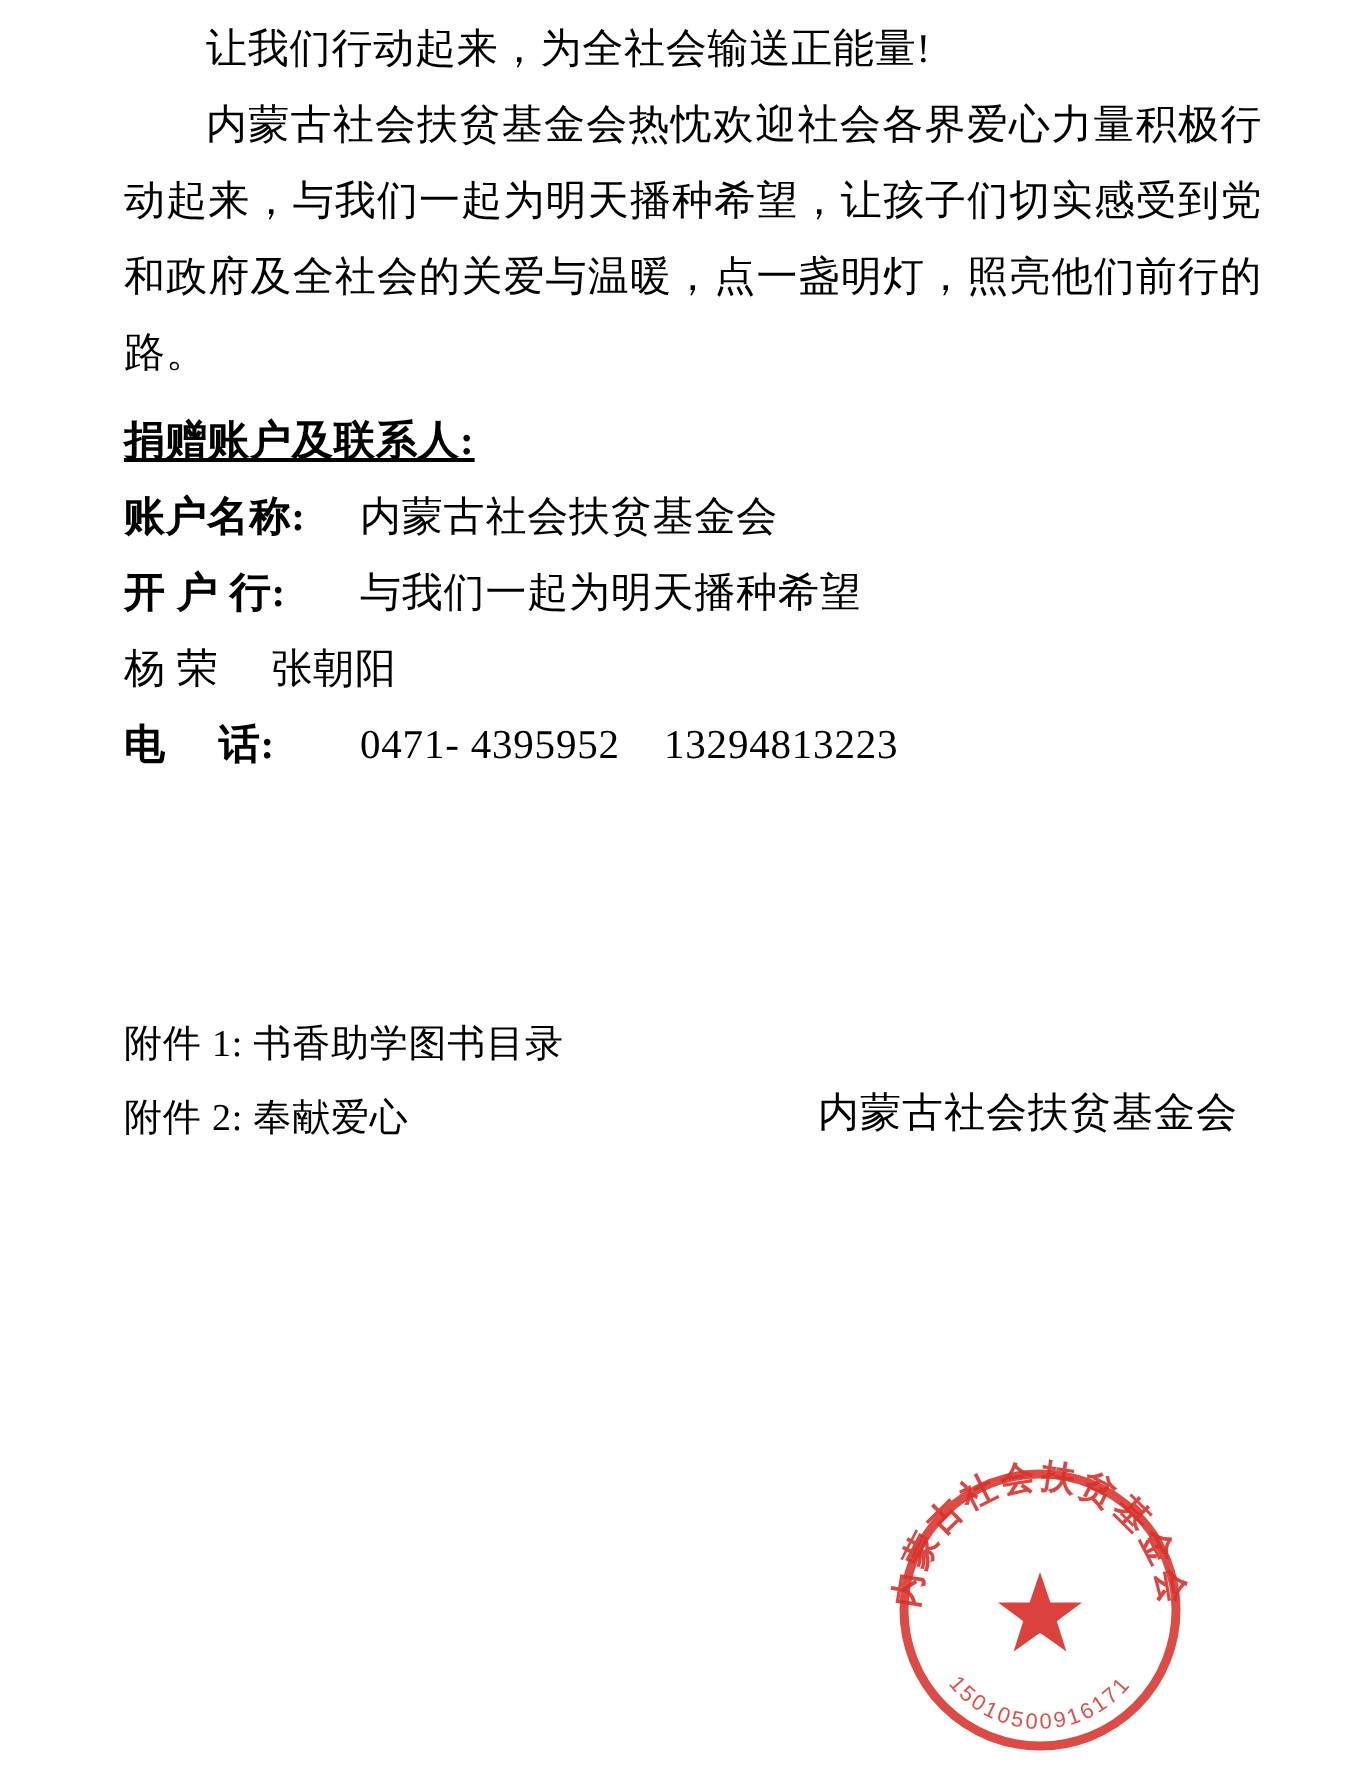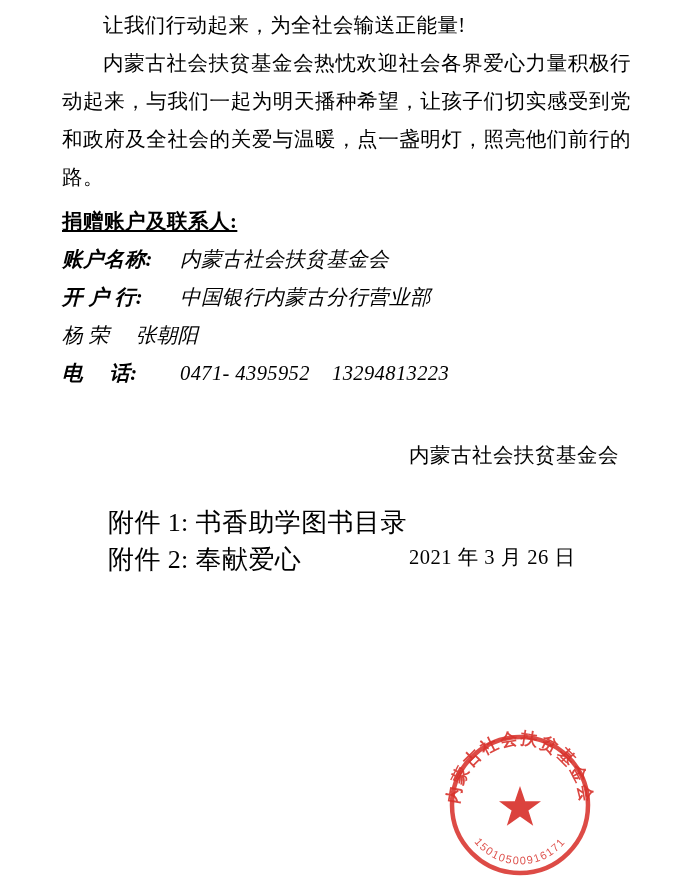"账户名称:" .contact-row { font-style: italic -> none }
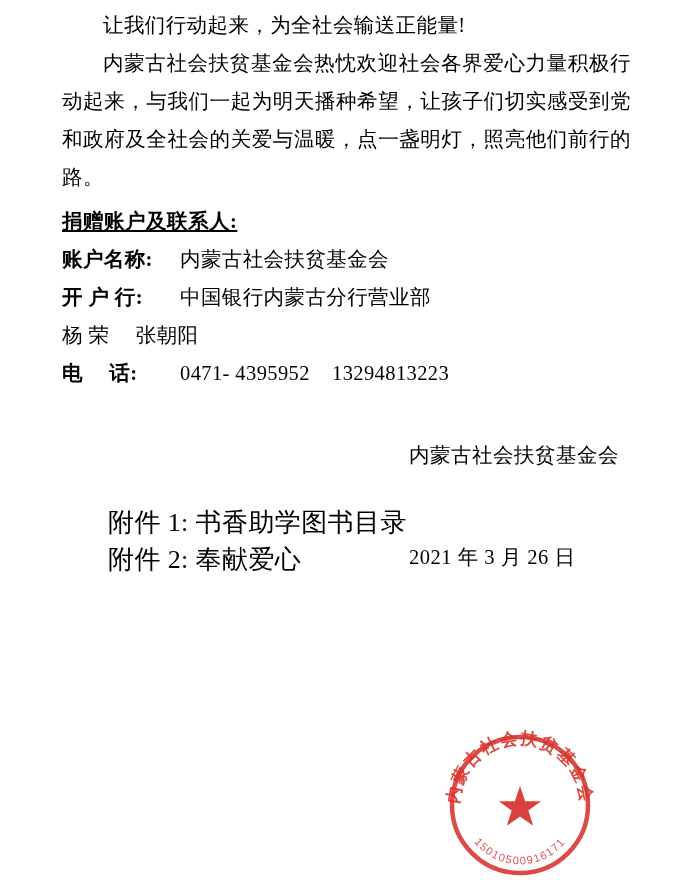"中国银行内蒙古分行营业部" span.contact-value { text: 中国银行内蒙古分行营业部 -> 与我们一起为明天播种希望 }
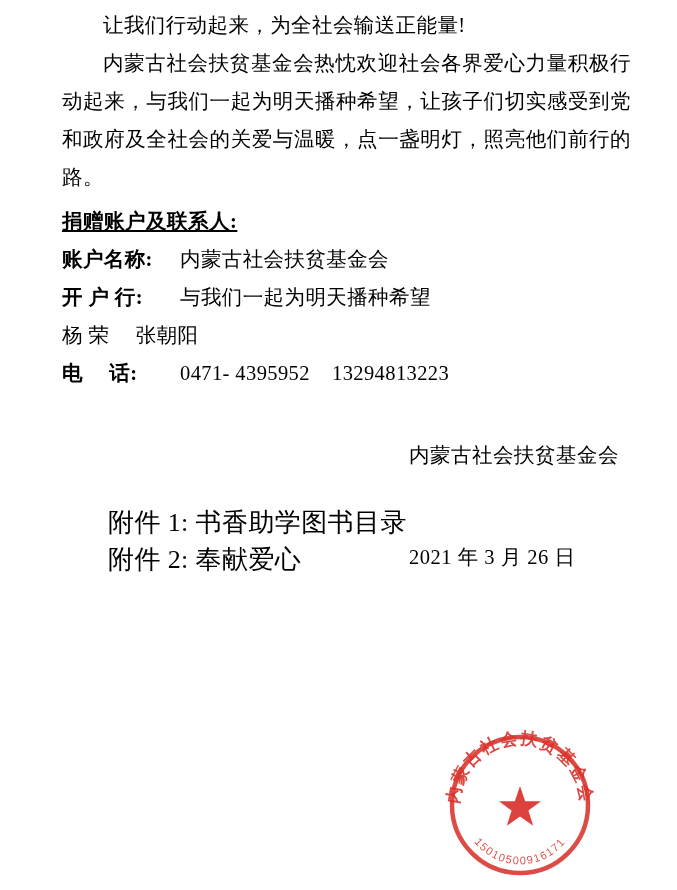"附件 1: 书香助学图书目录" .attach-row { font-size: 26px -> 19px; margin-left: 46px -> none }
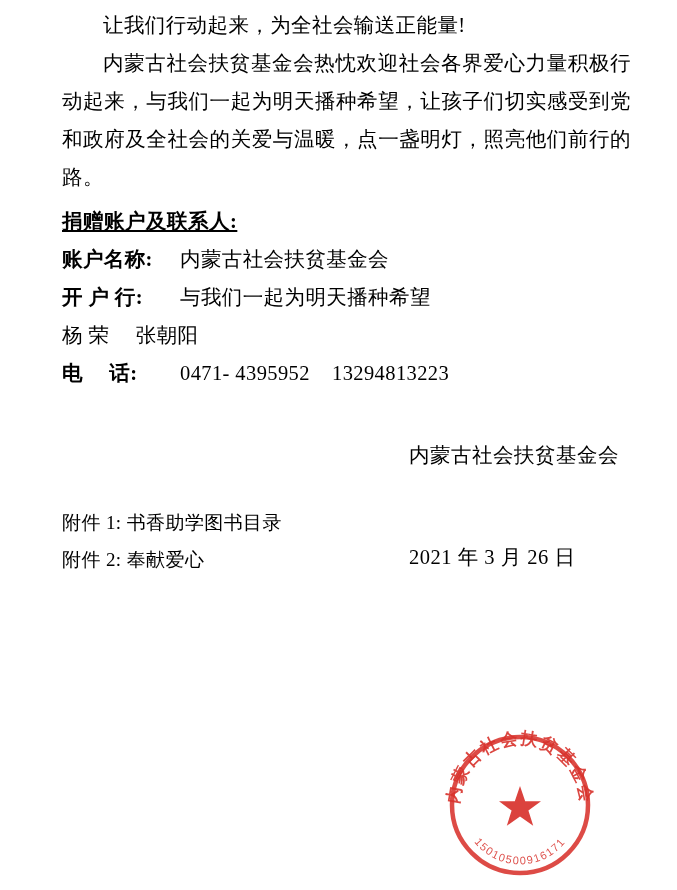"2021 年 3 月 26" div { html: <div>2021 年 3 月 26 日</div> -> none }
